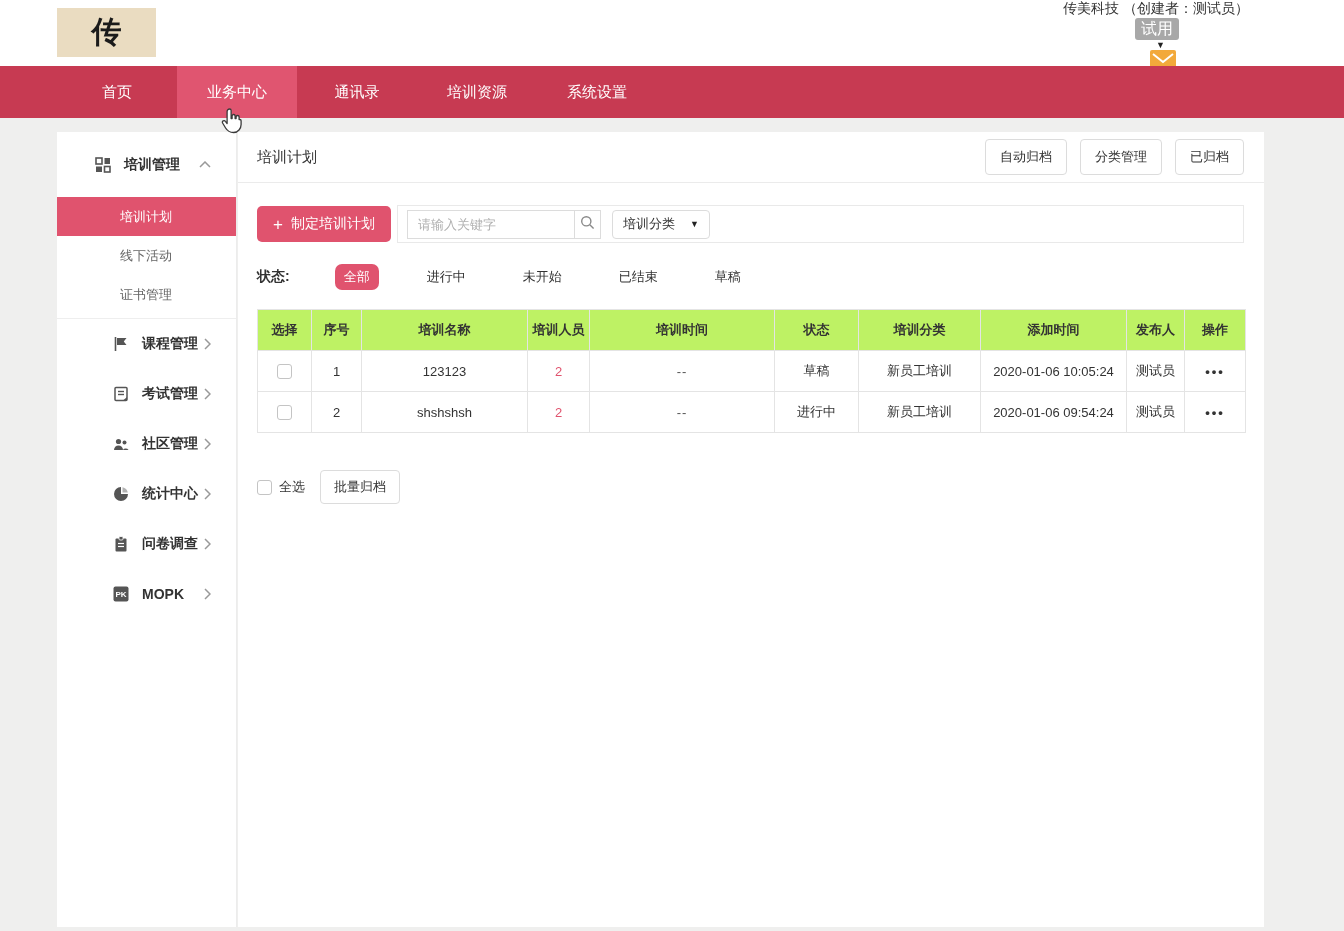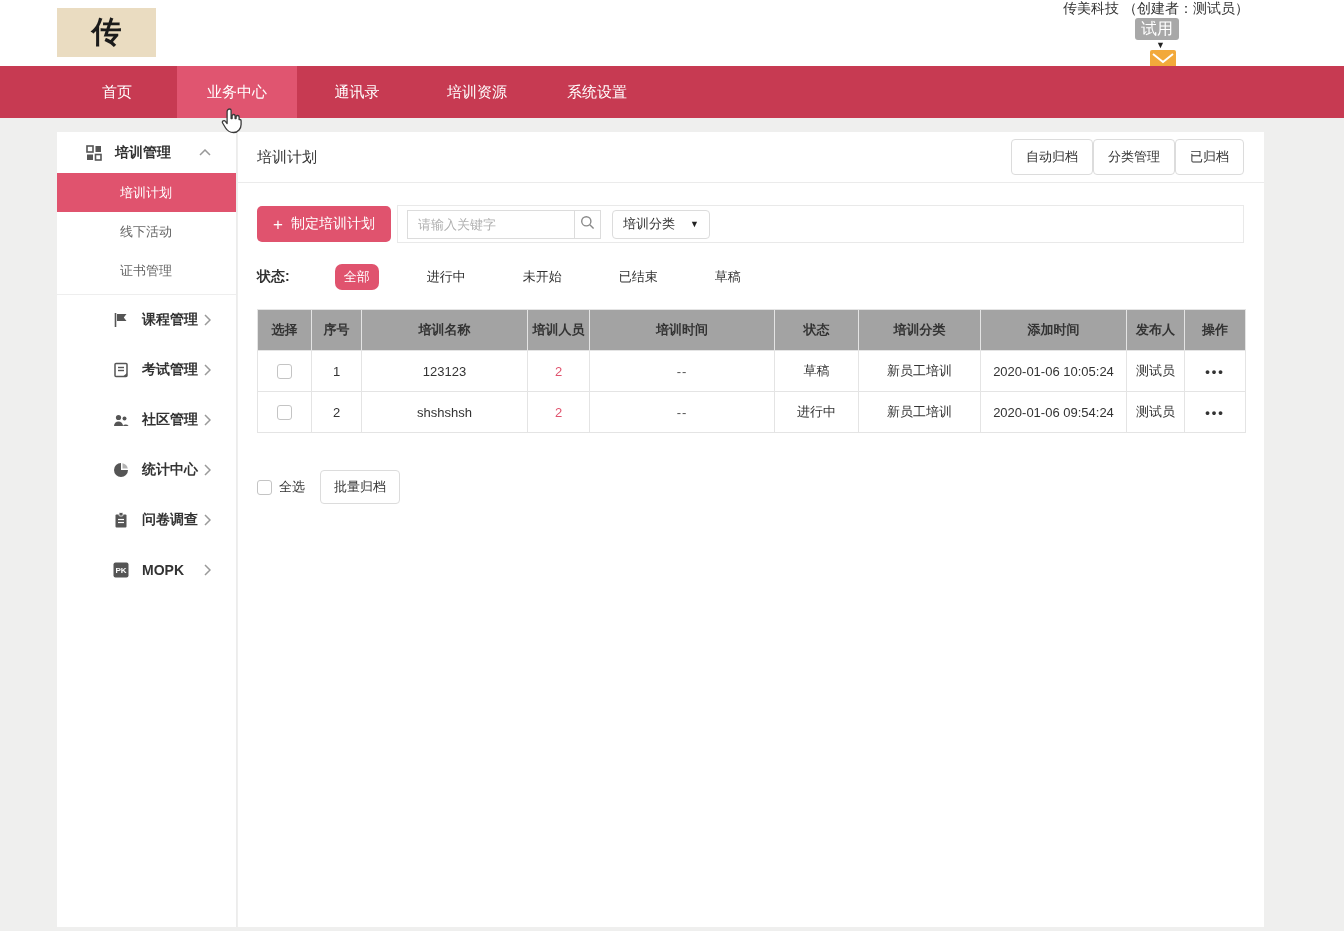"培训管理" .menu-group-header { height: 41px -> 65px; padding-left: 29px -> 38px }
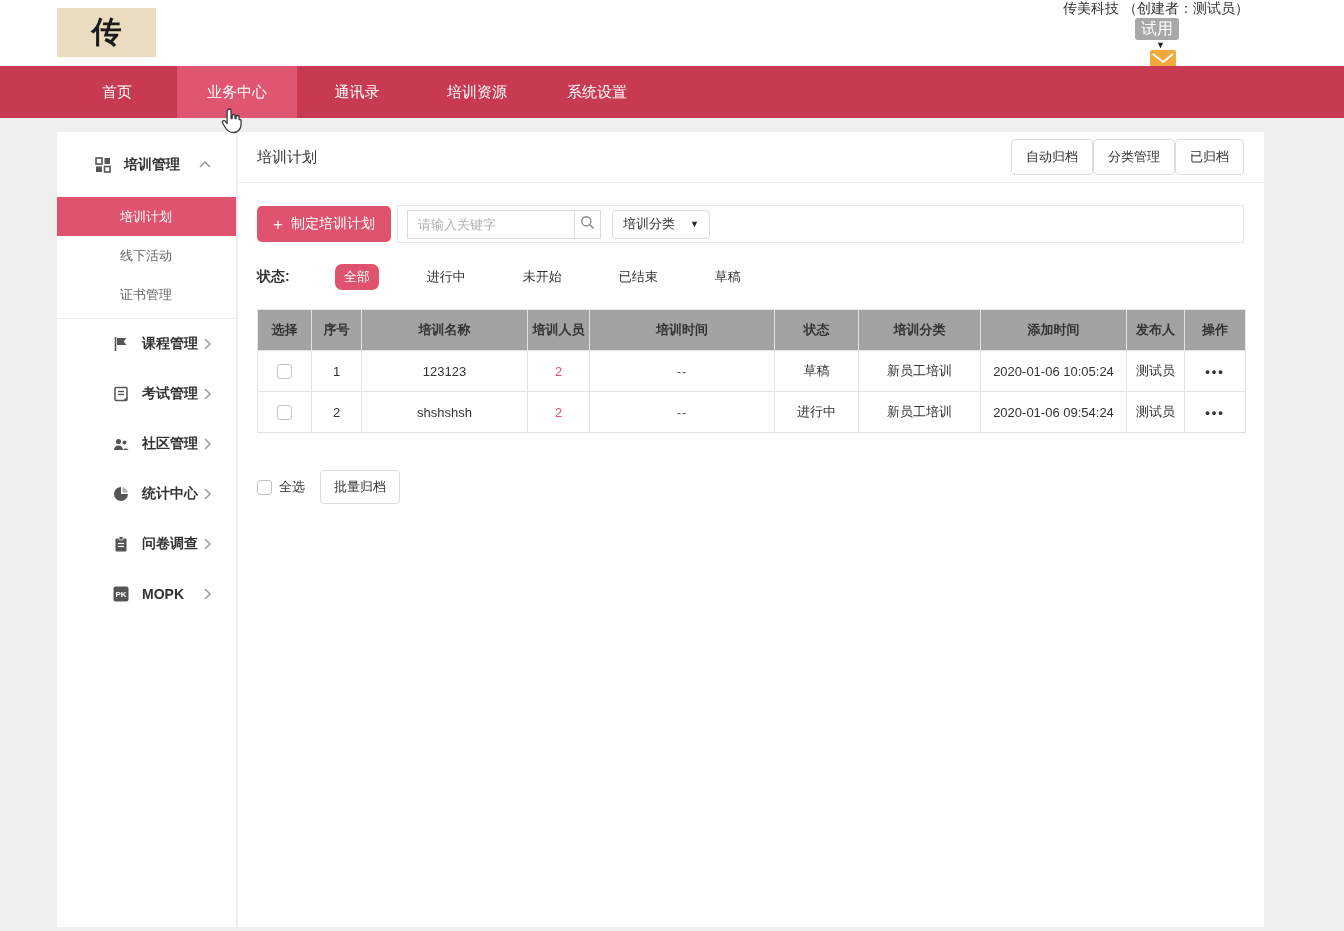"自动归档" .header-btns { gap: none -> 13px }
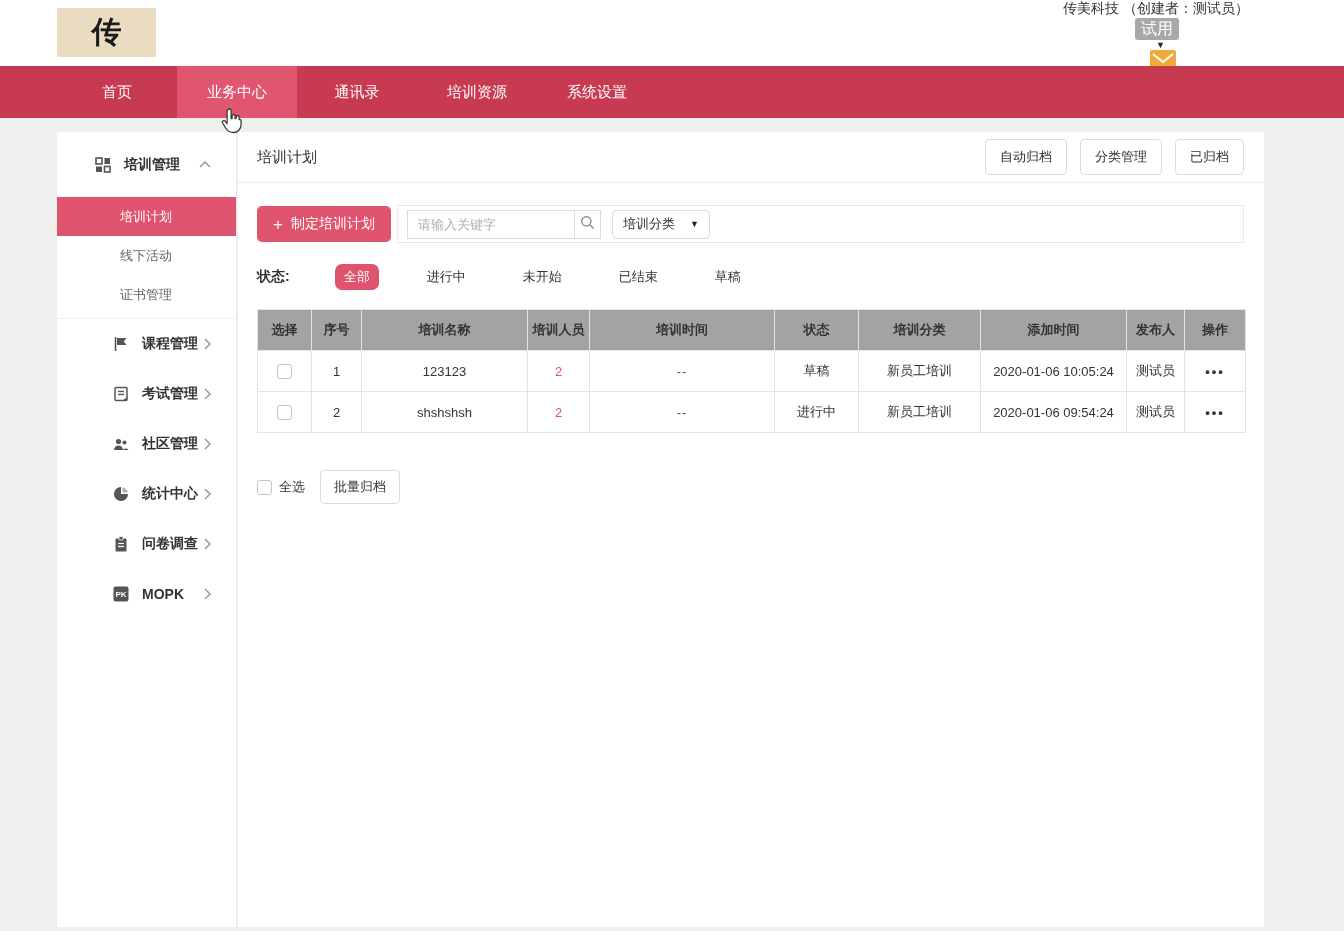"选择" .plan-table th { background: #a3a3a3 -> #bef264 }
